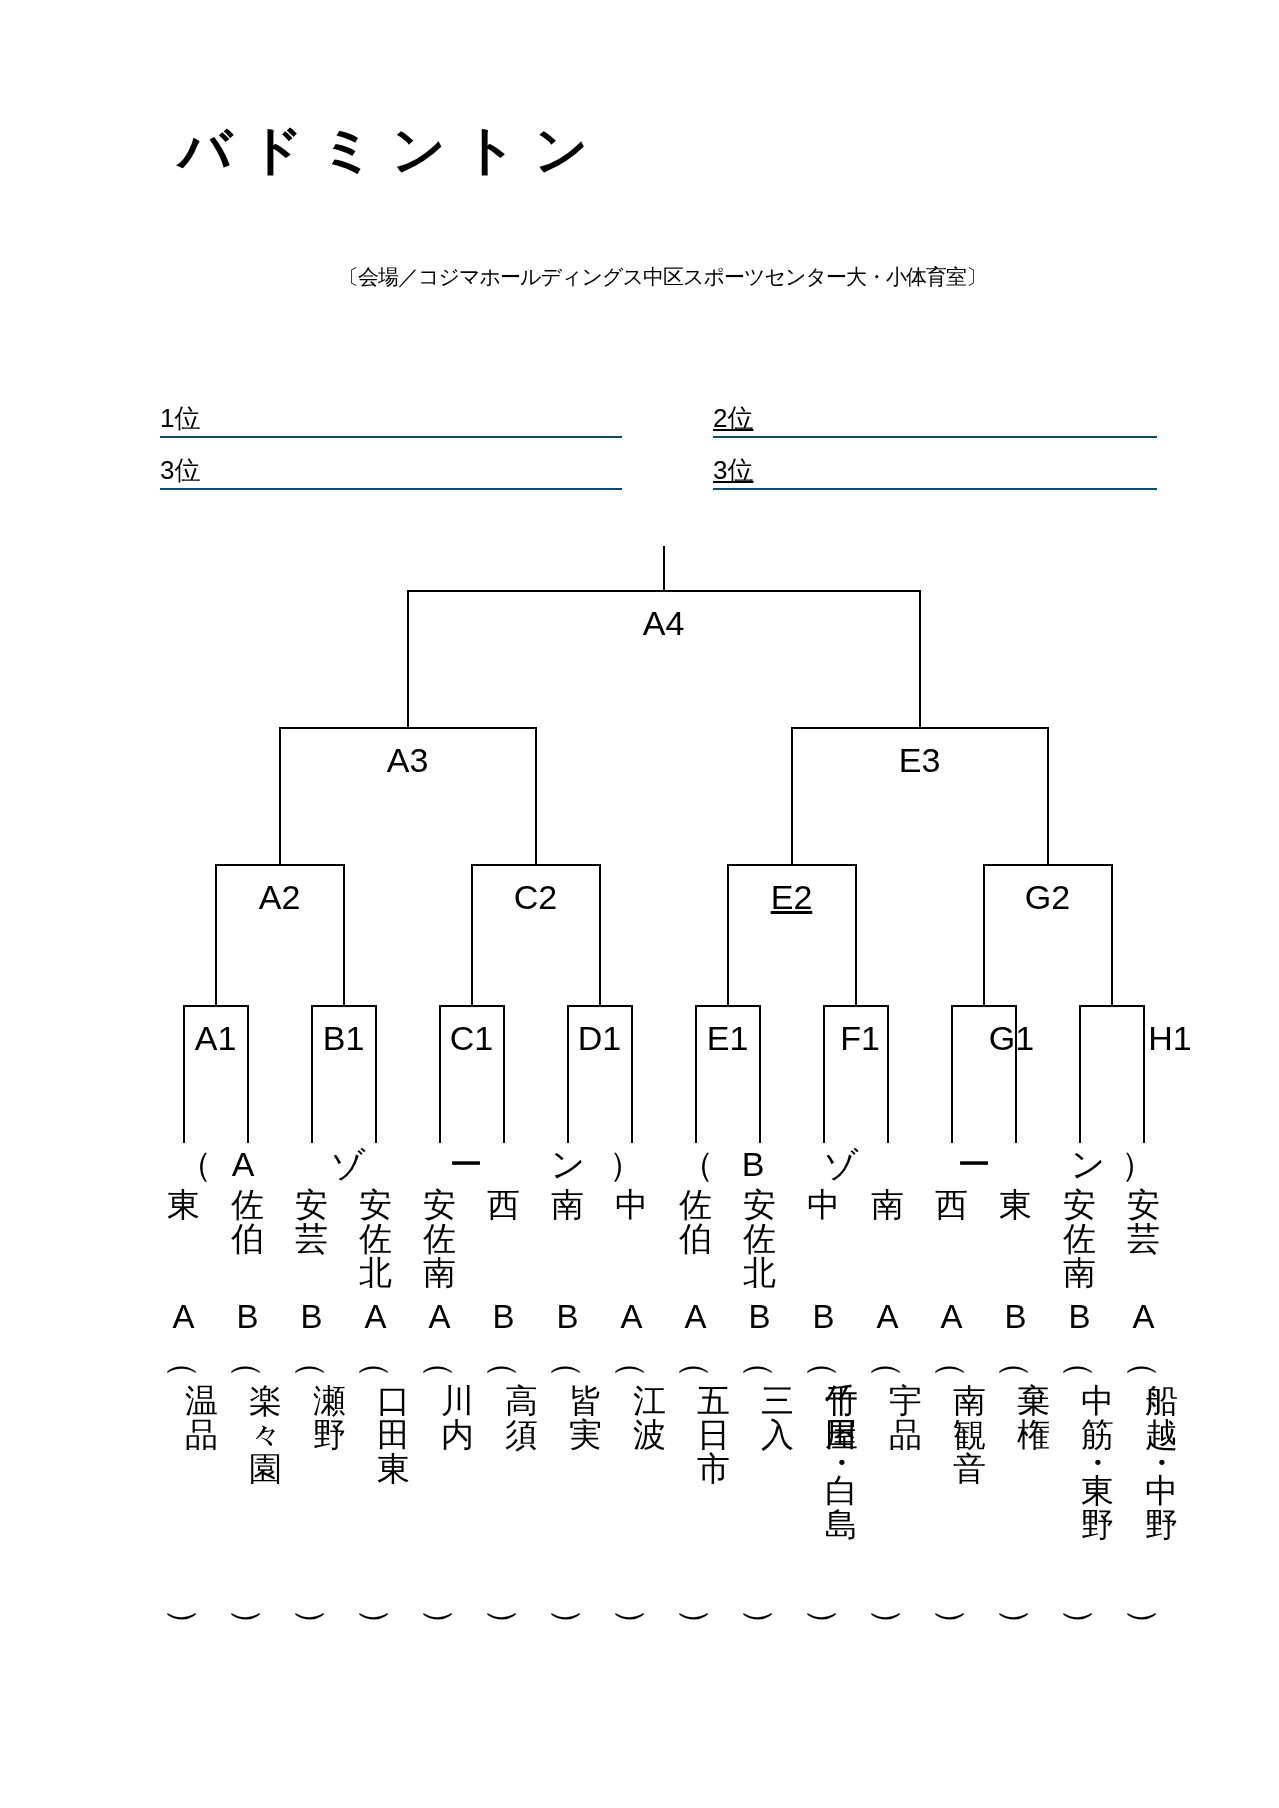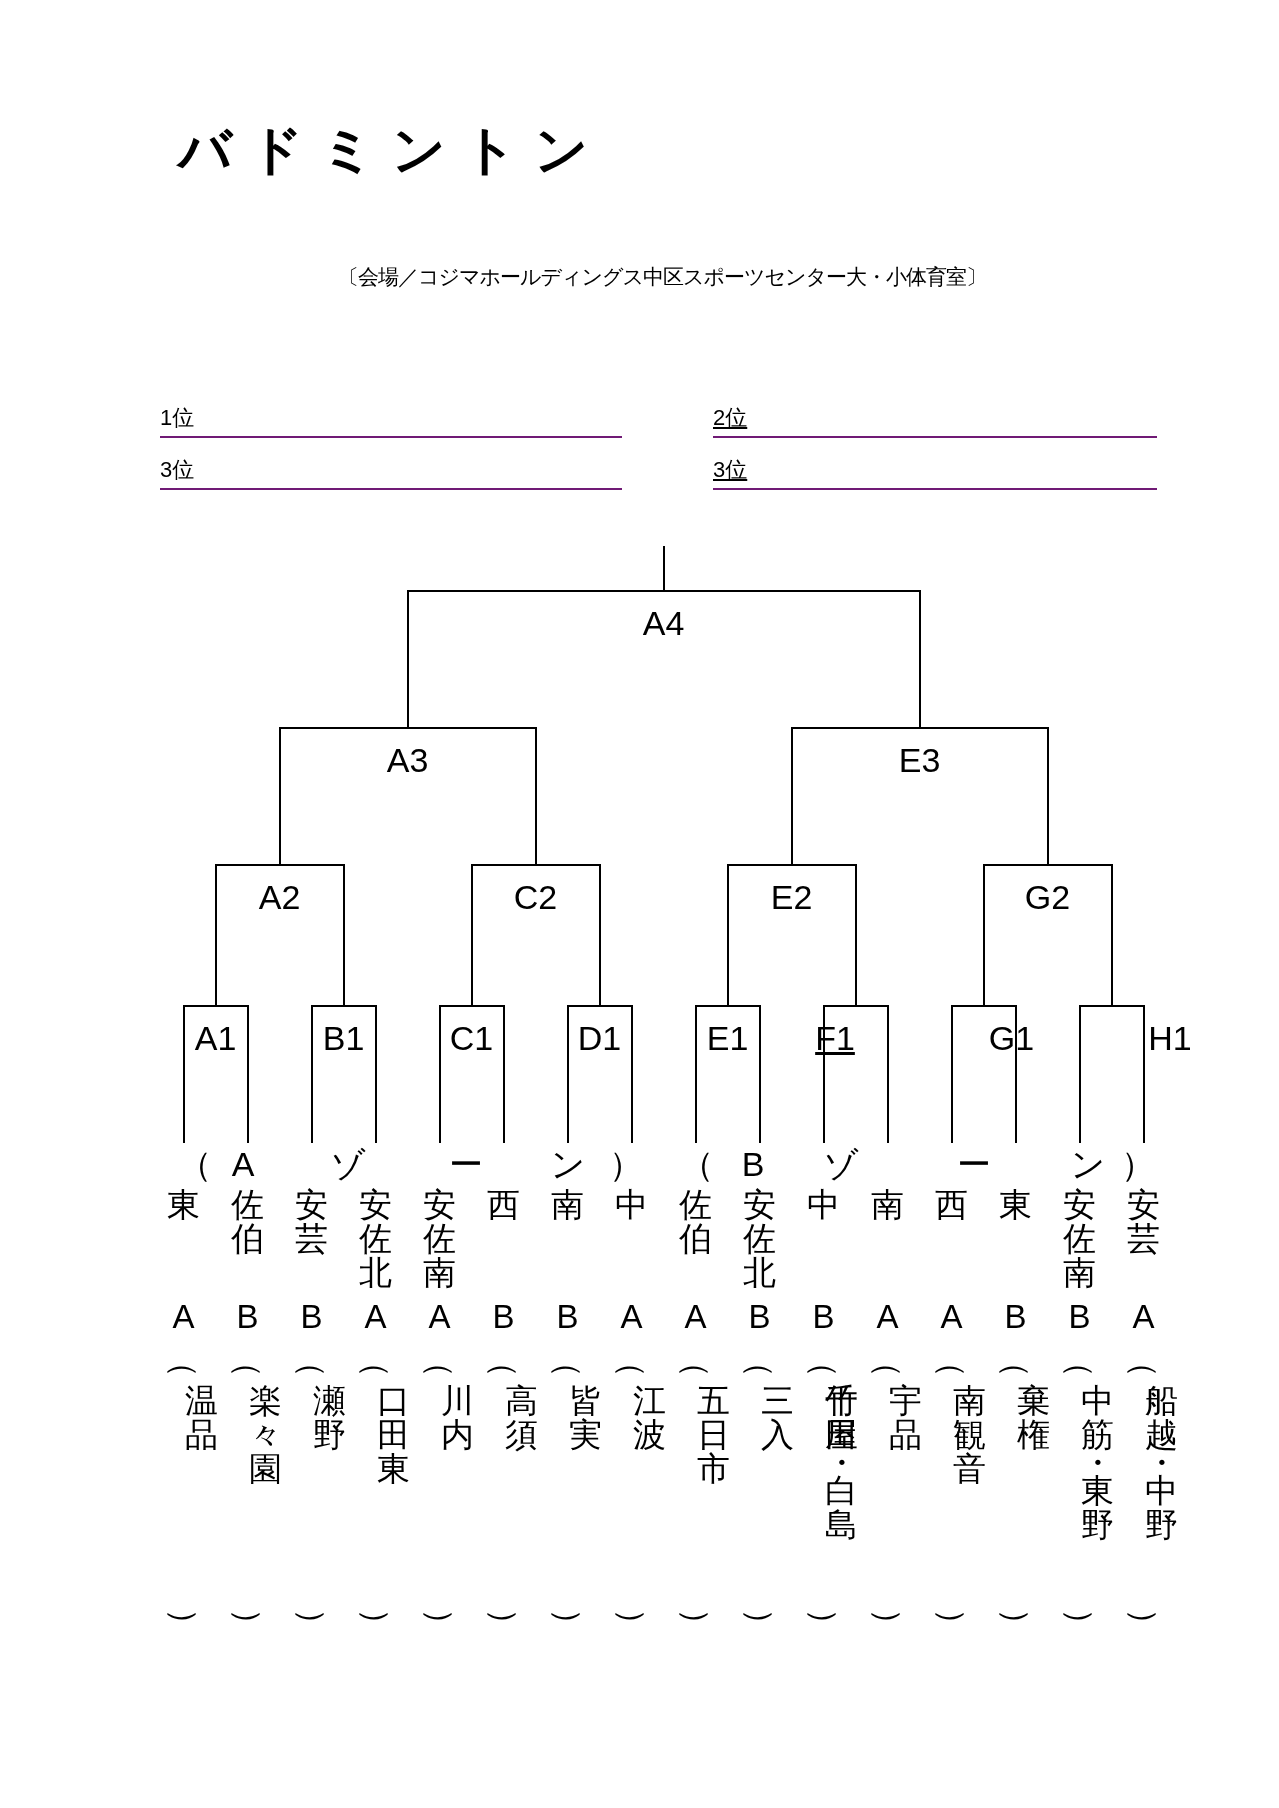"1位" .rank { border-bottom: 2px solid #701a75 -> 2px solid #0c4a6e; font-size: 22px -> 26px }
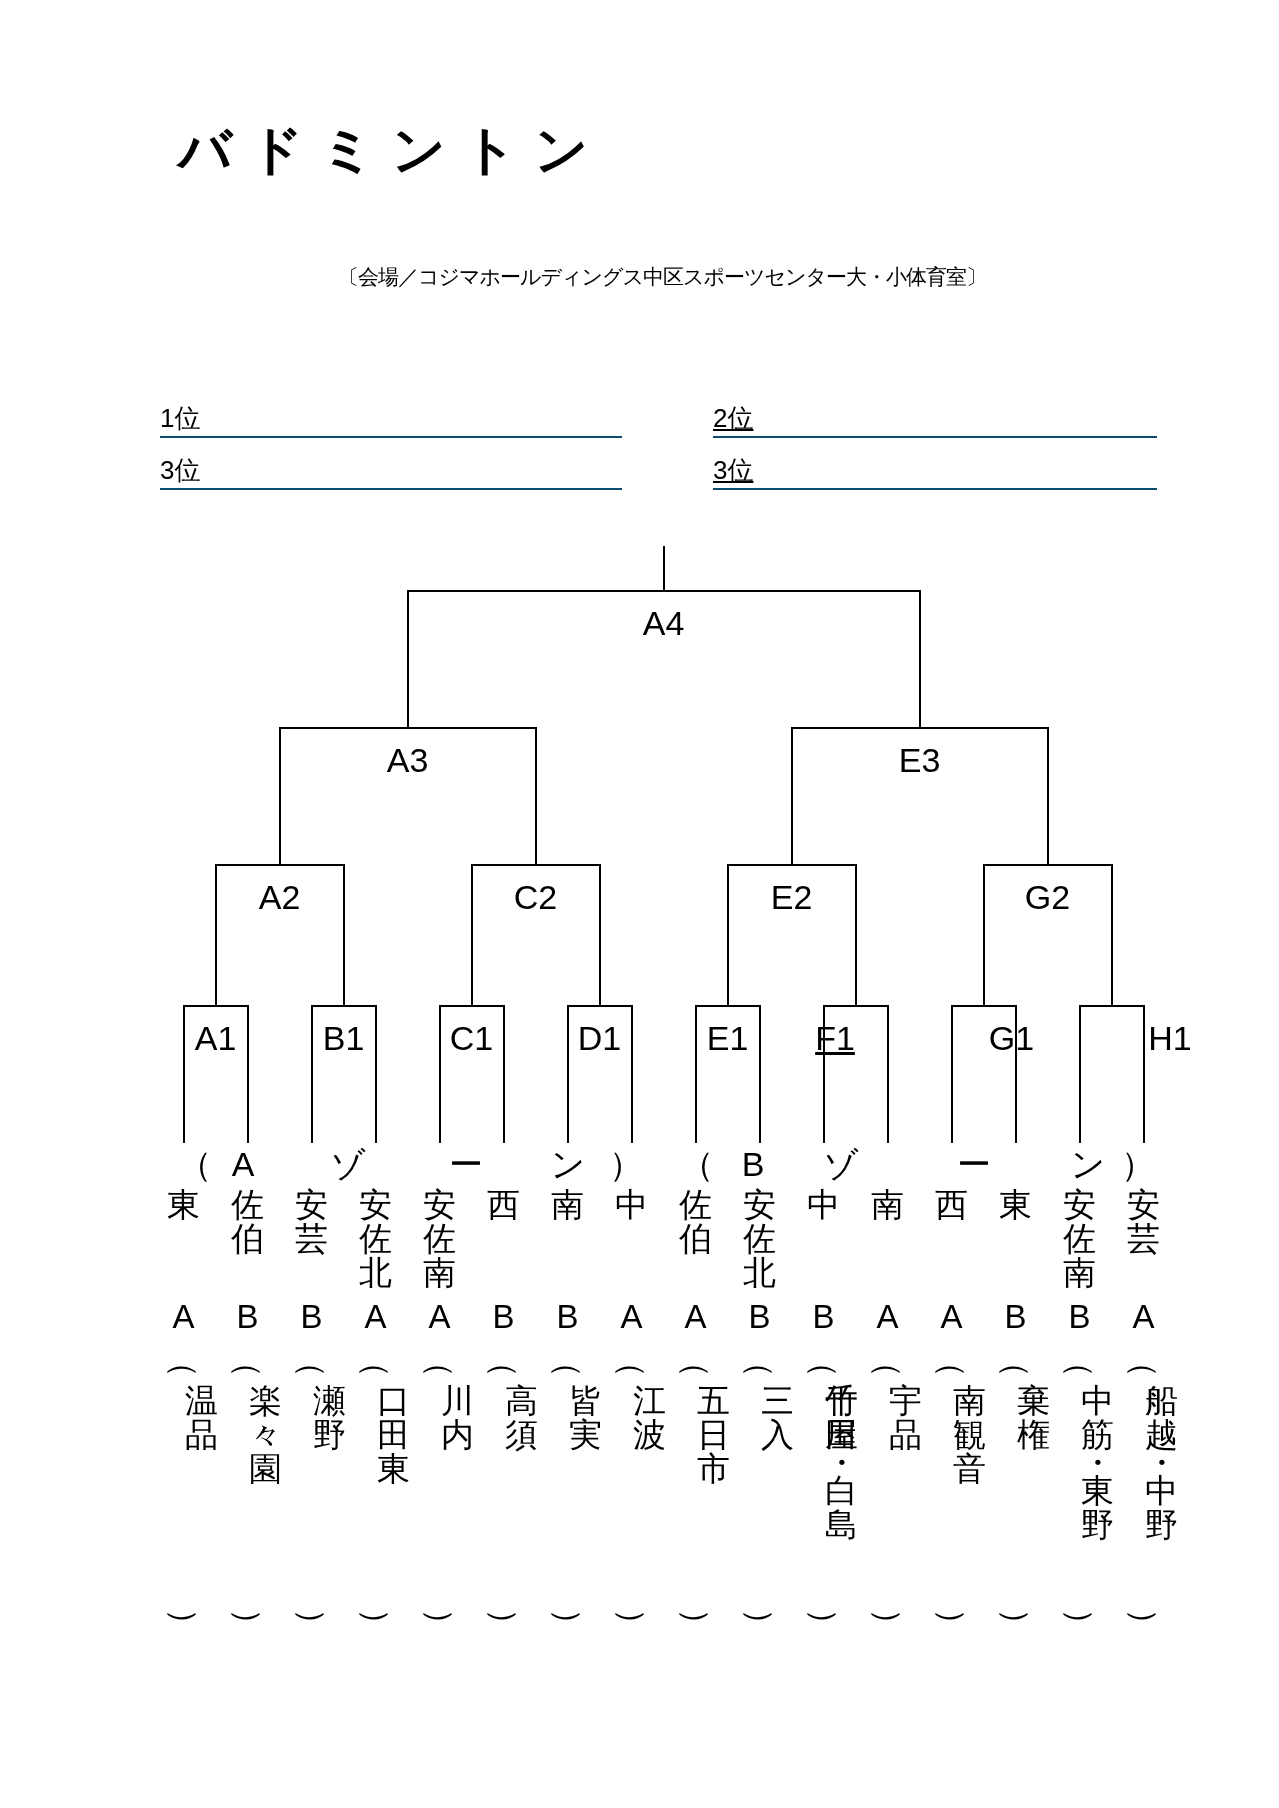"E2" div.abs { text-decoration: none -> underline }
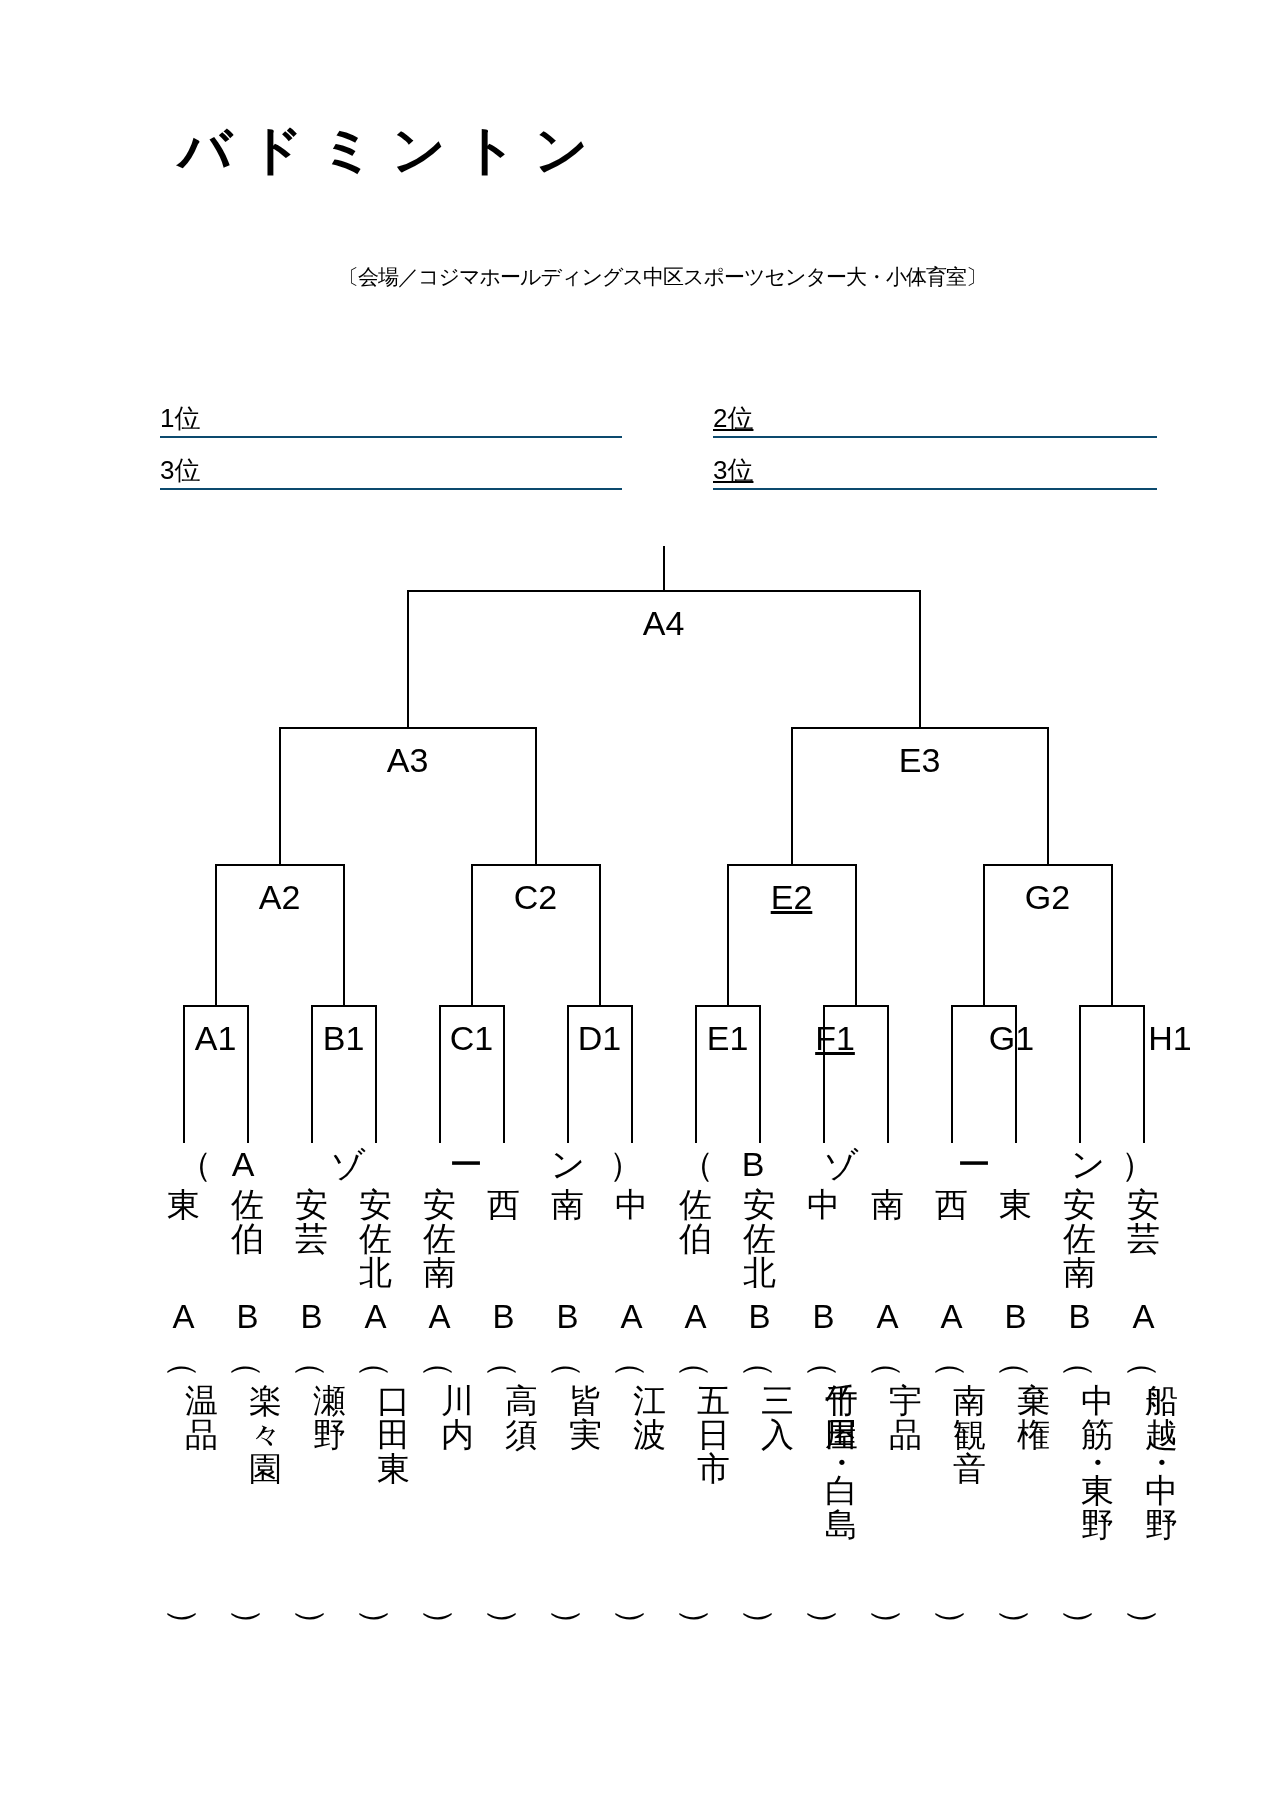"F1" div.abs { left: 835px -> 860px; text-decoration: underline -> none }
